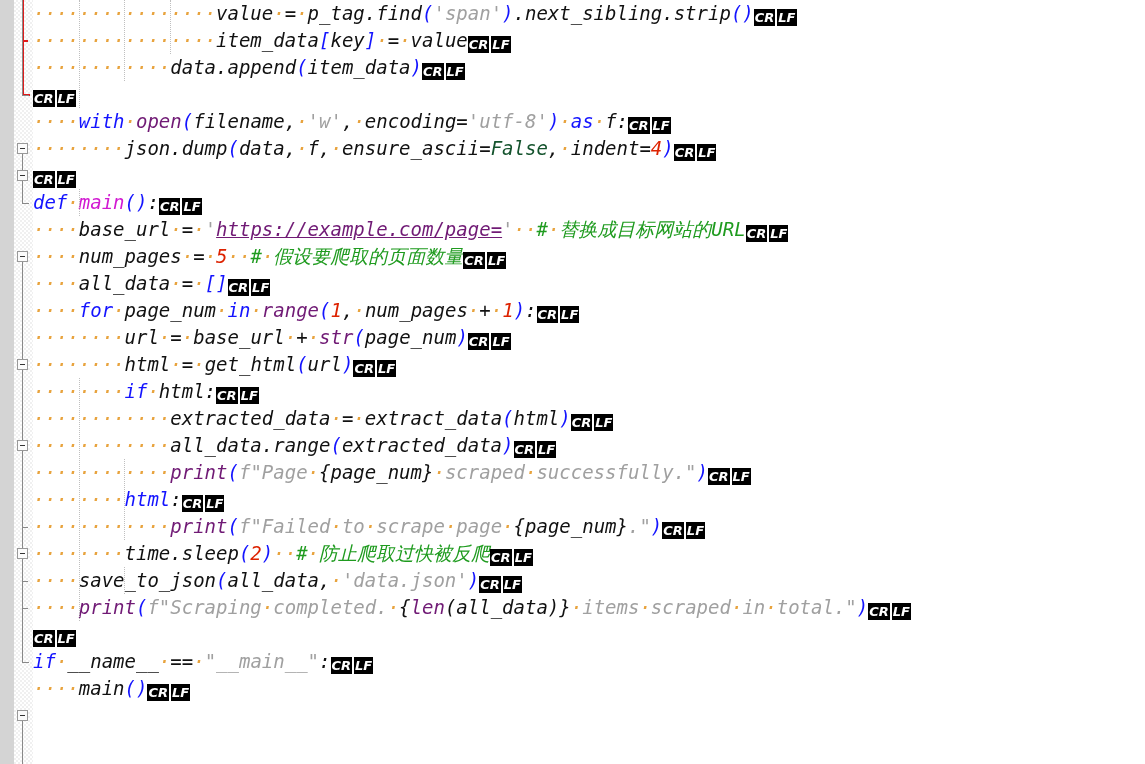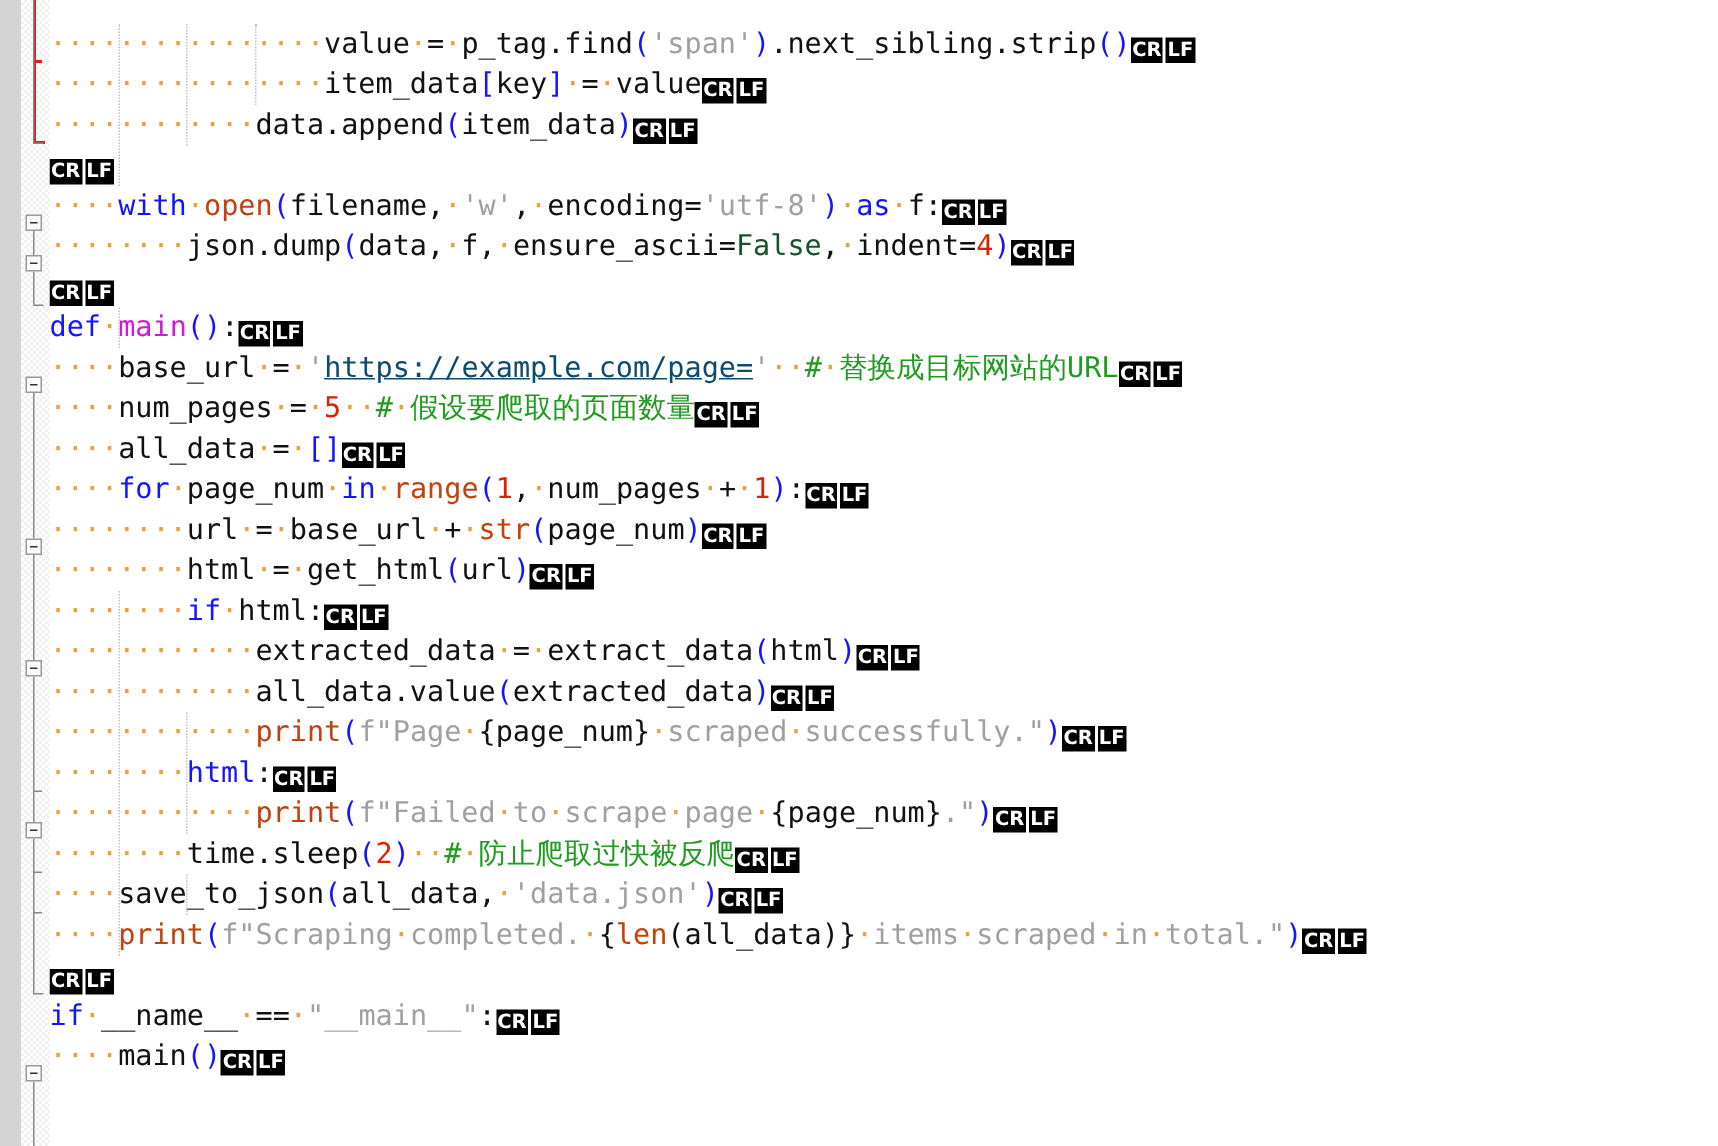"················value·=·p_tag.find('span" #code { font-style: none -> italic; top: 16px -> 0 }
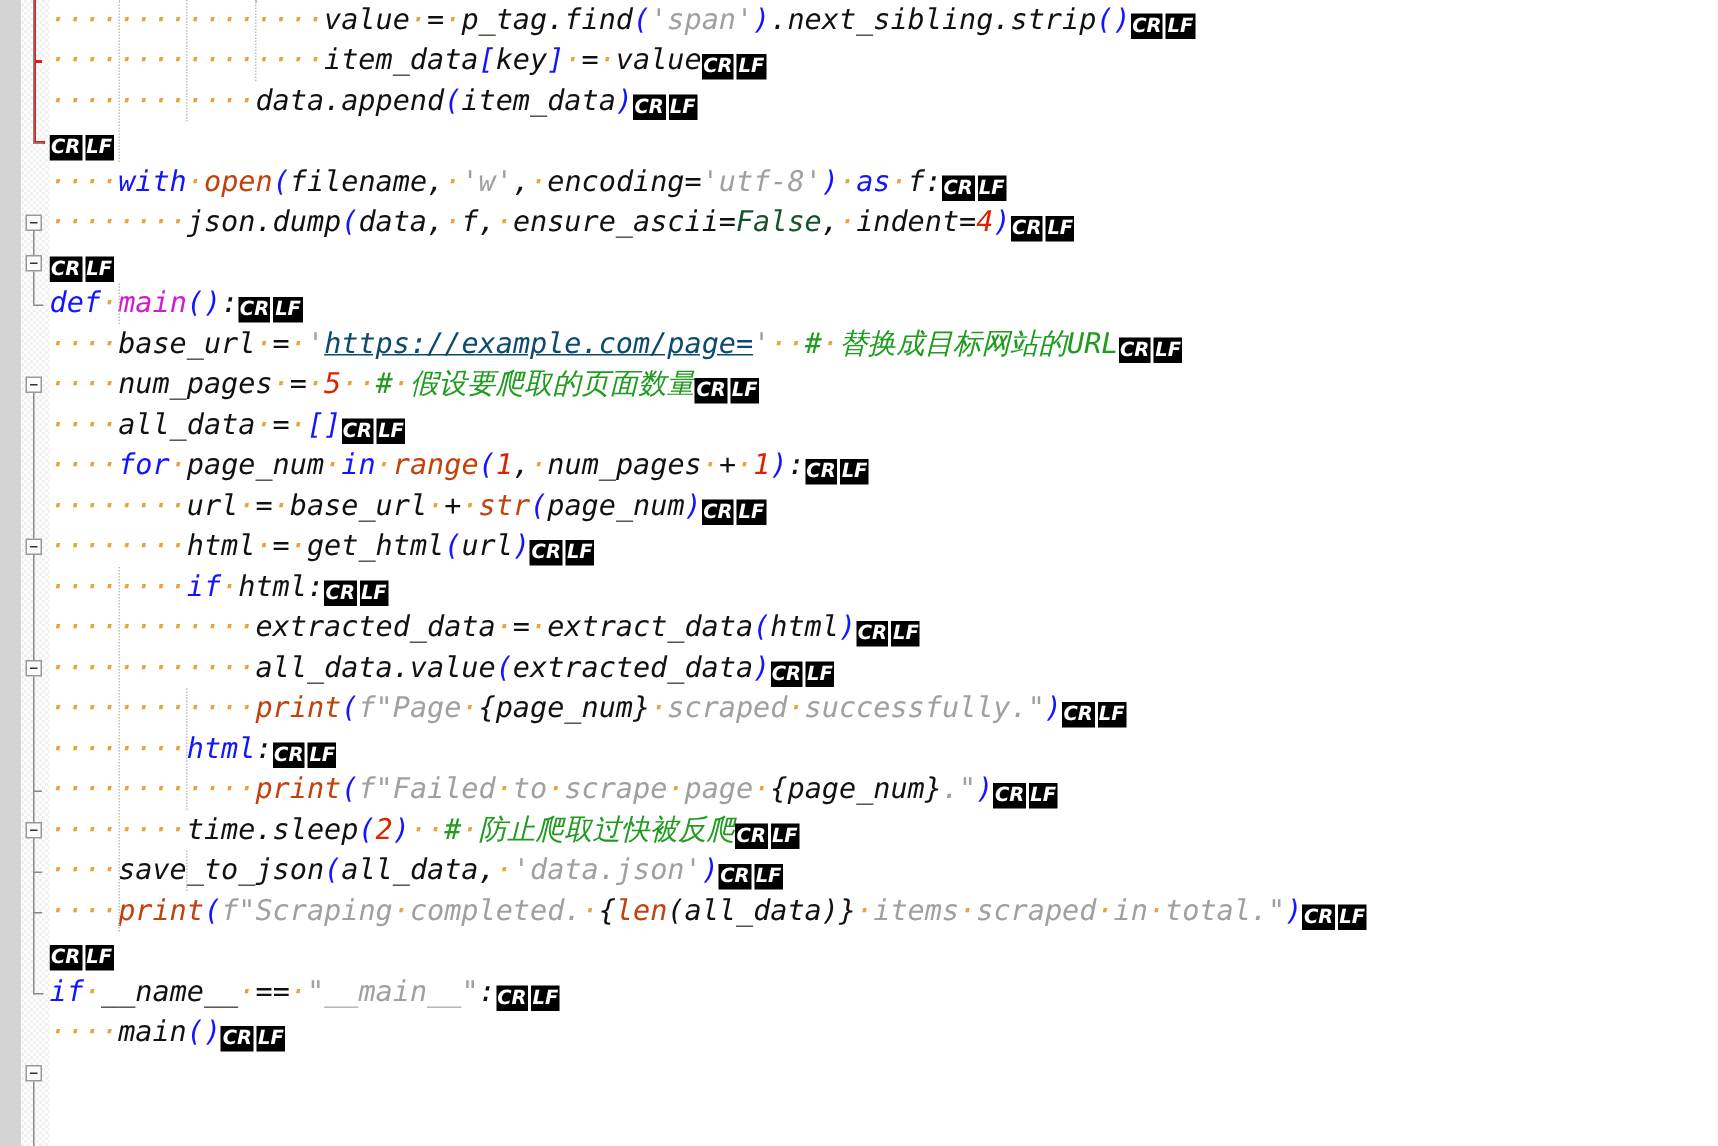"open" .builtin { color: #c2410c -> #701a75 }
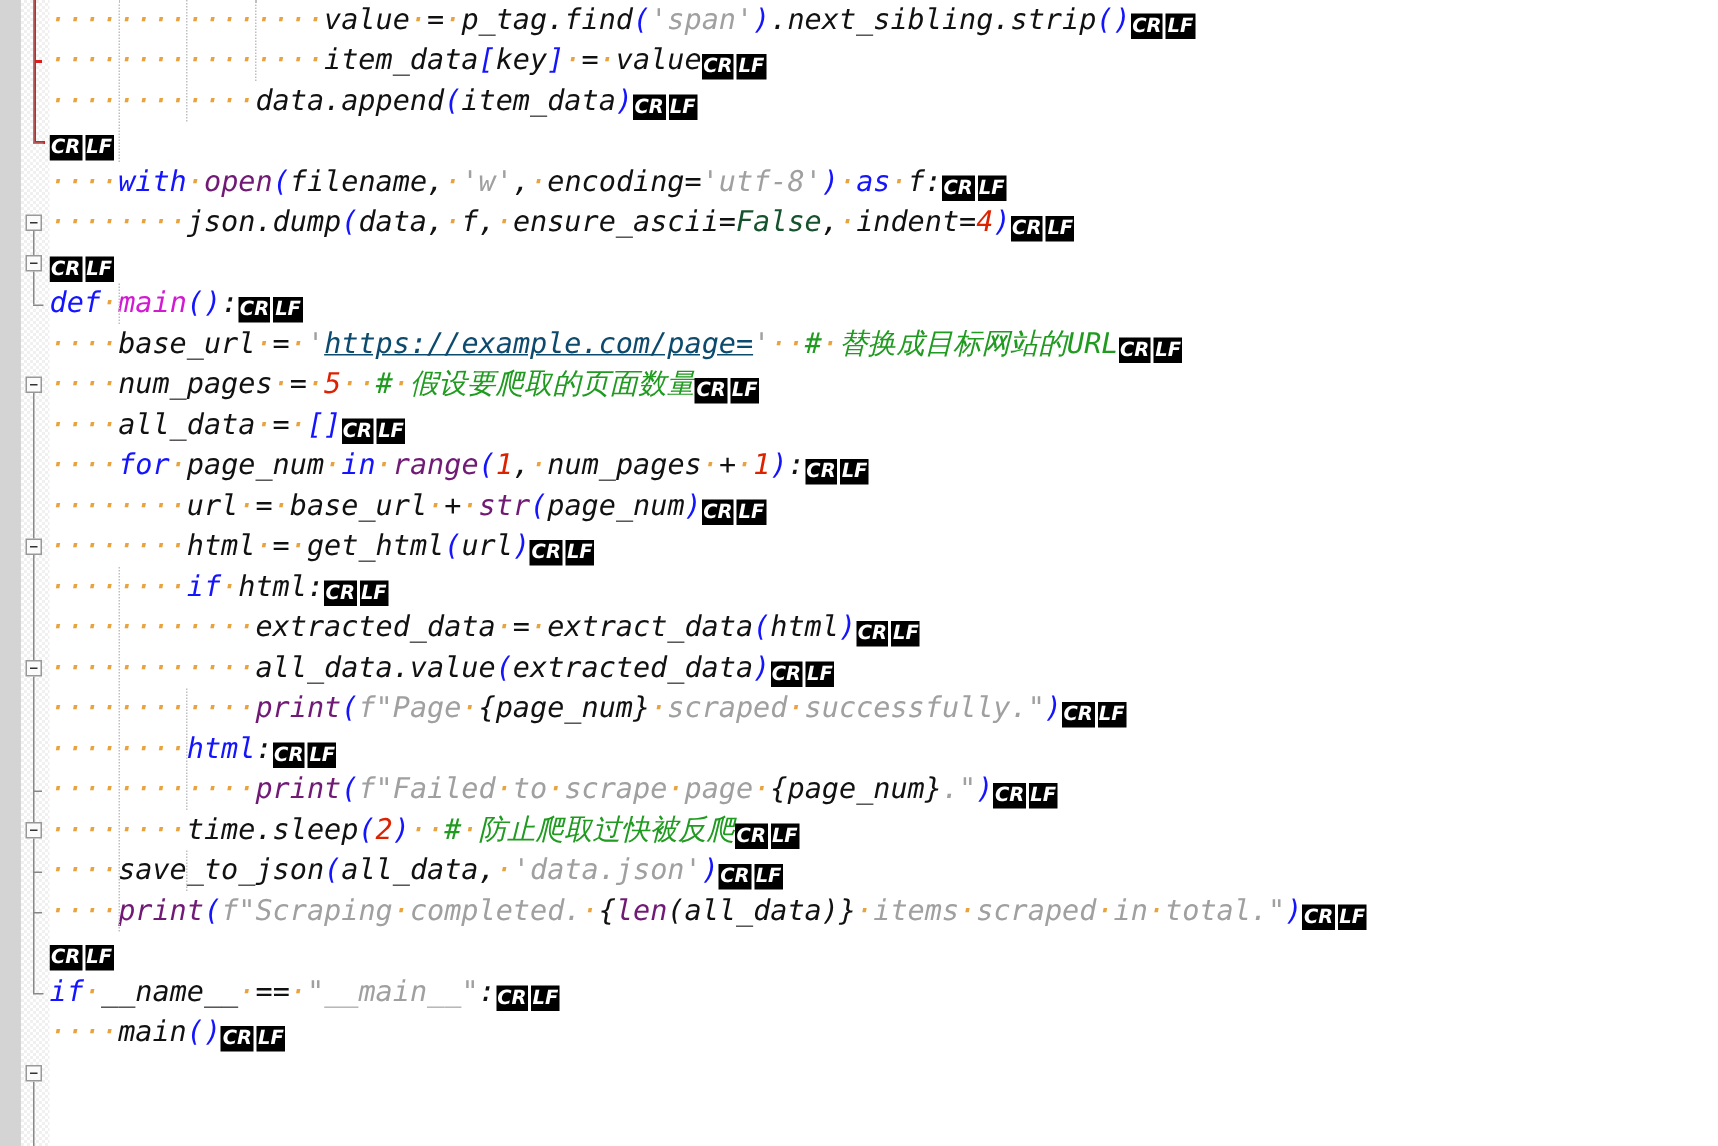"https://example.com/page=" .link { color: #0c4a6e -> #701a75 }
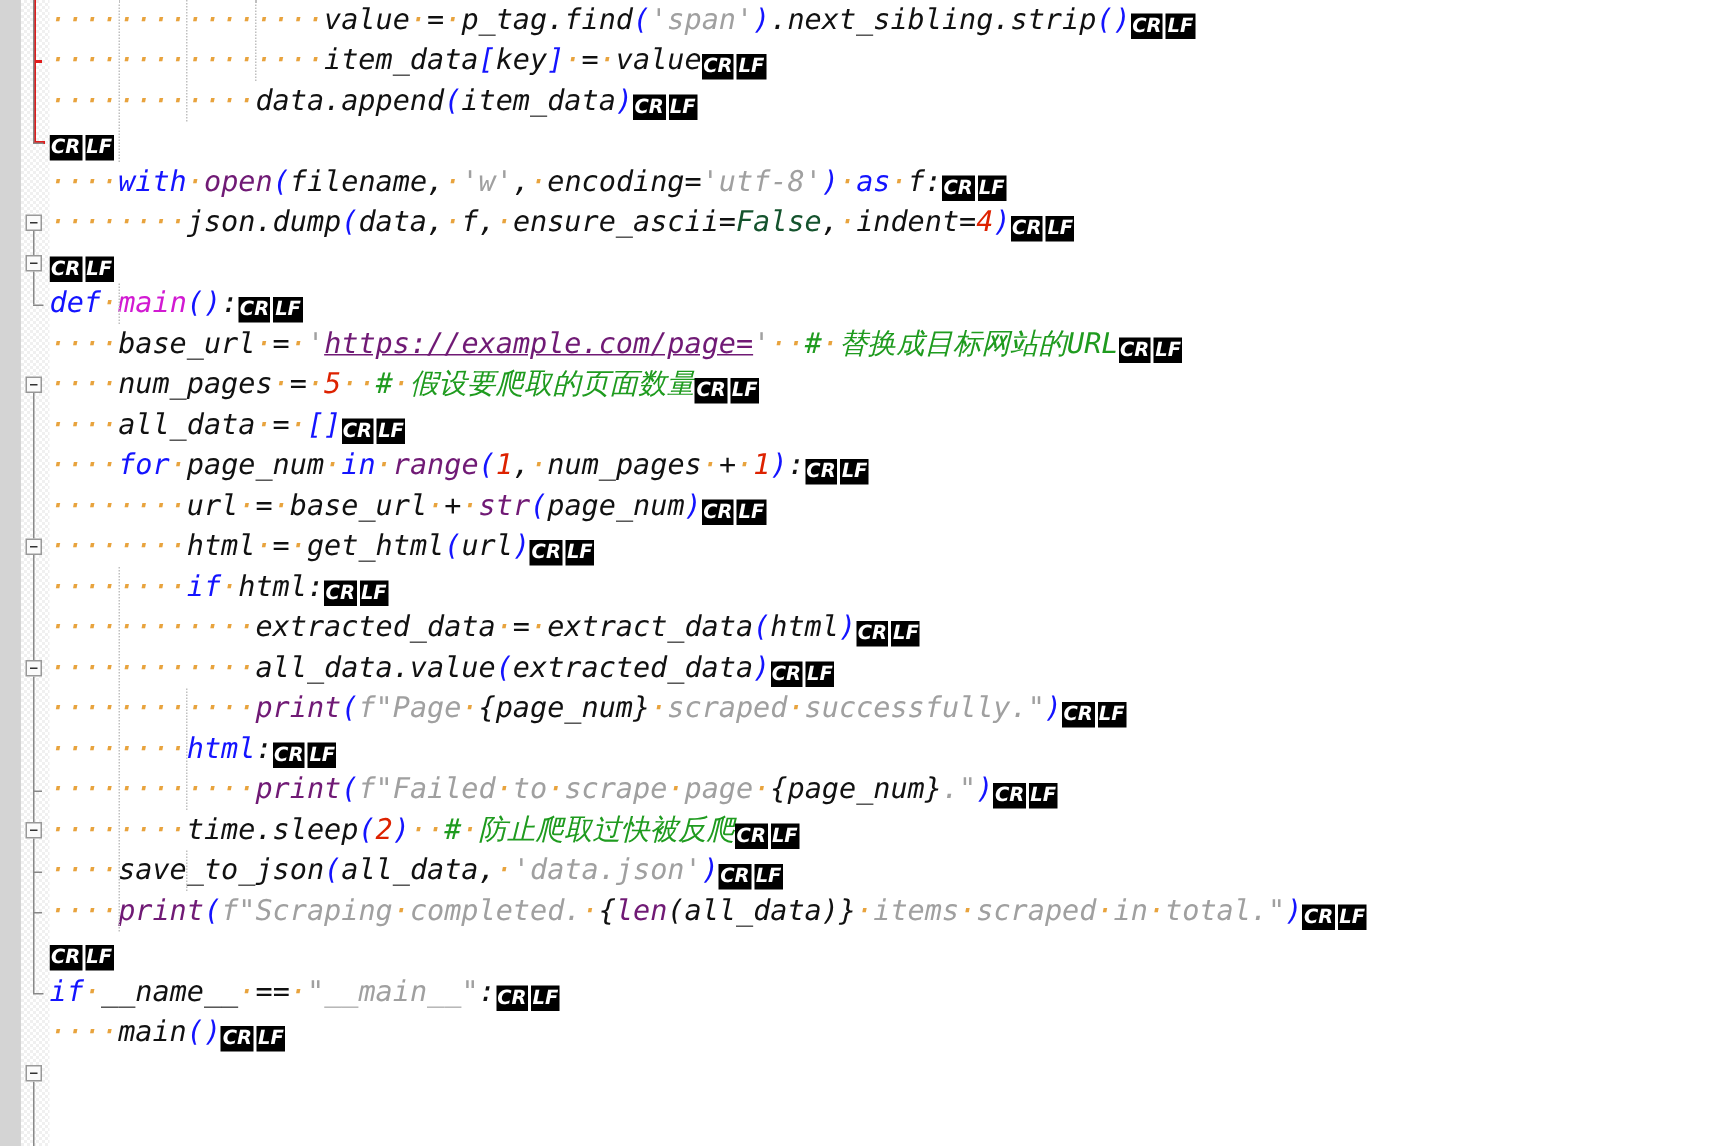"all_data.value" span.plain { text: data.value -> data.range }
